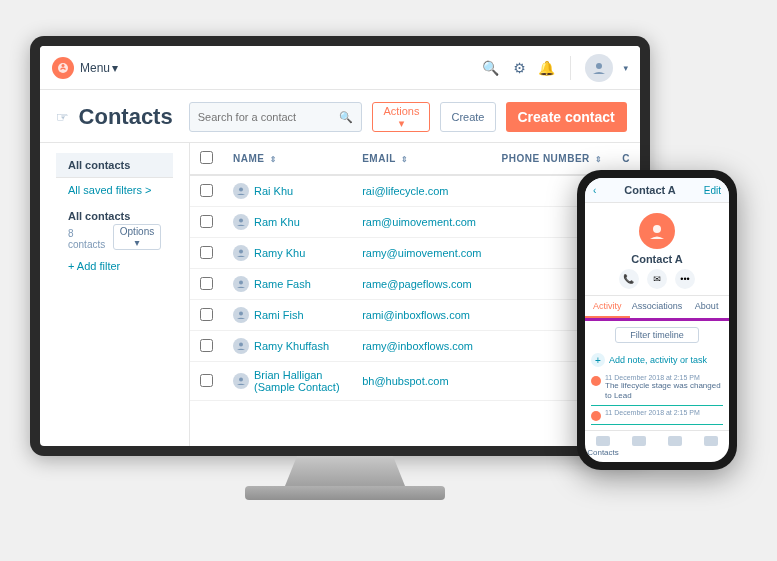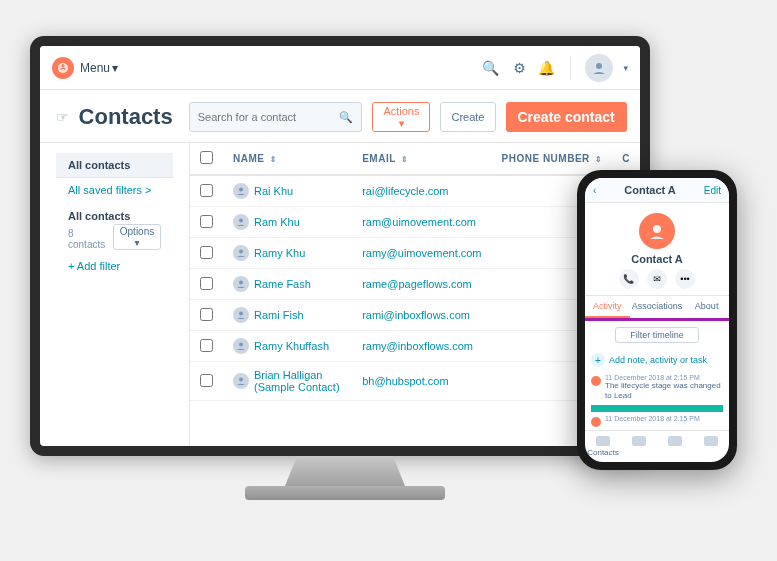"The lifecycle stage was changed" .phone-activity-item { border-bottom: 7px solid #14b8a6 -> 1px solid #14b8a6 }
